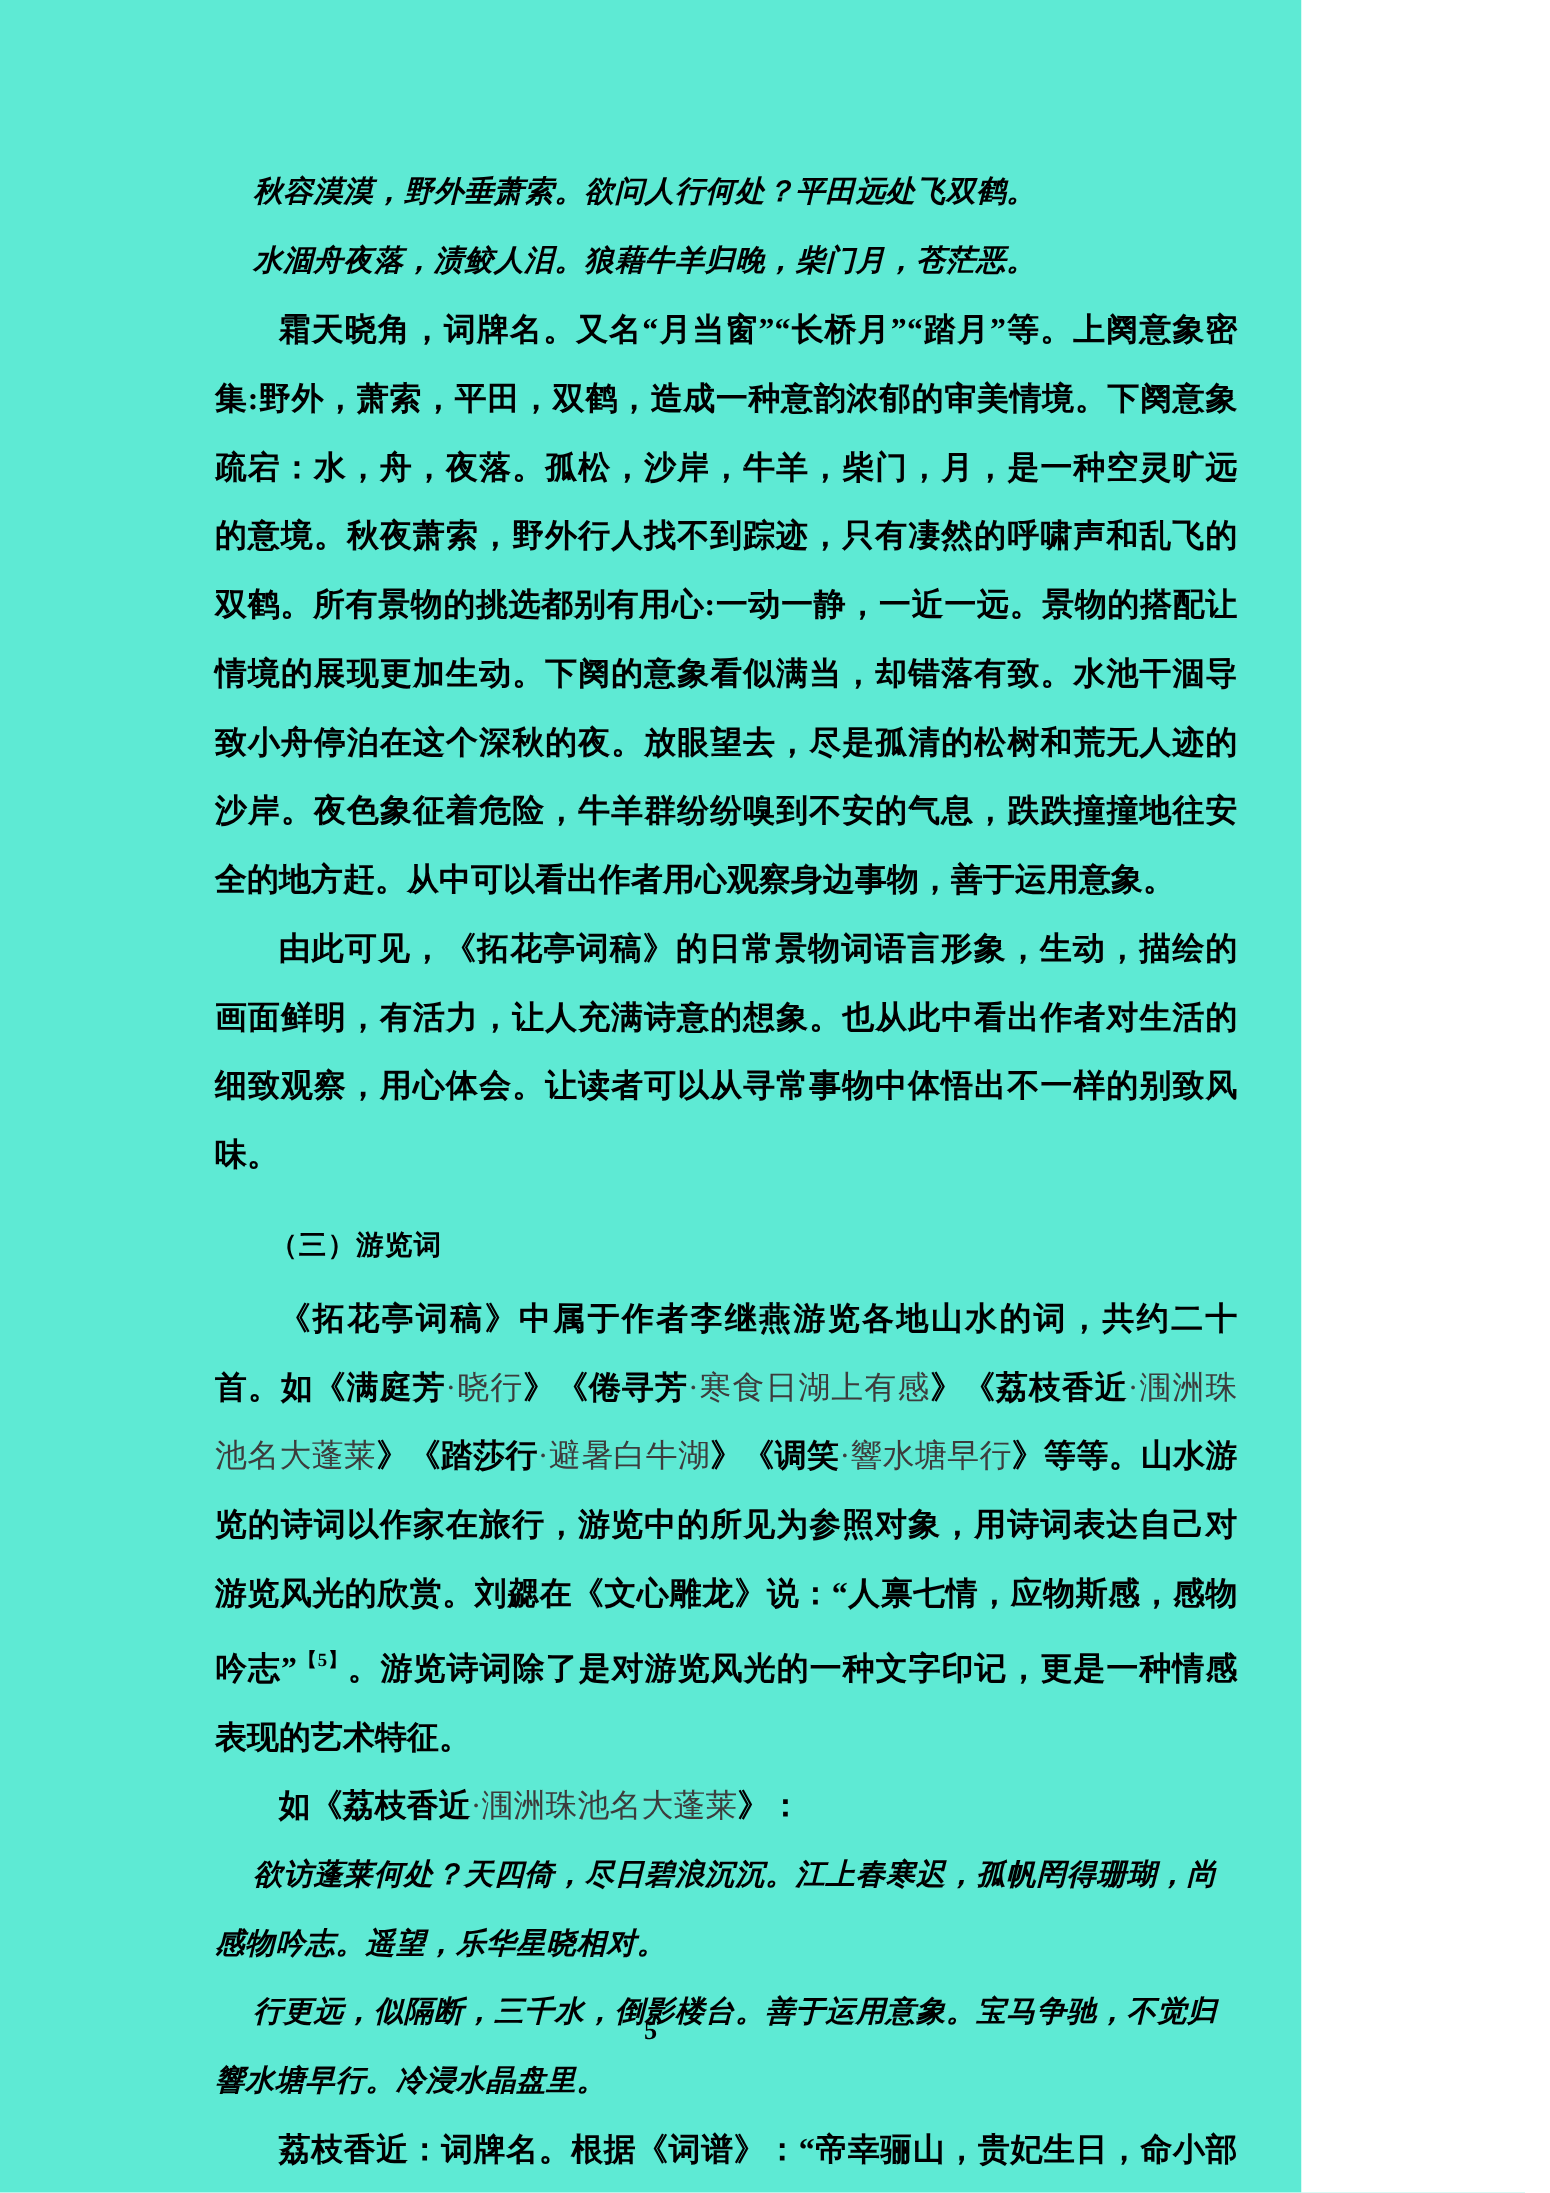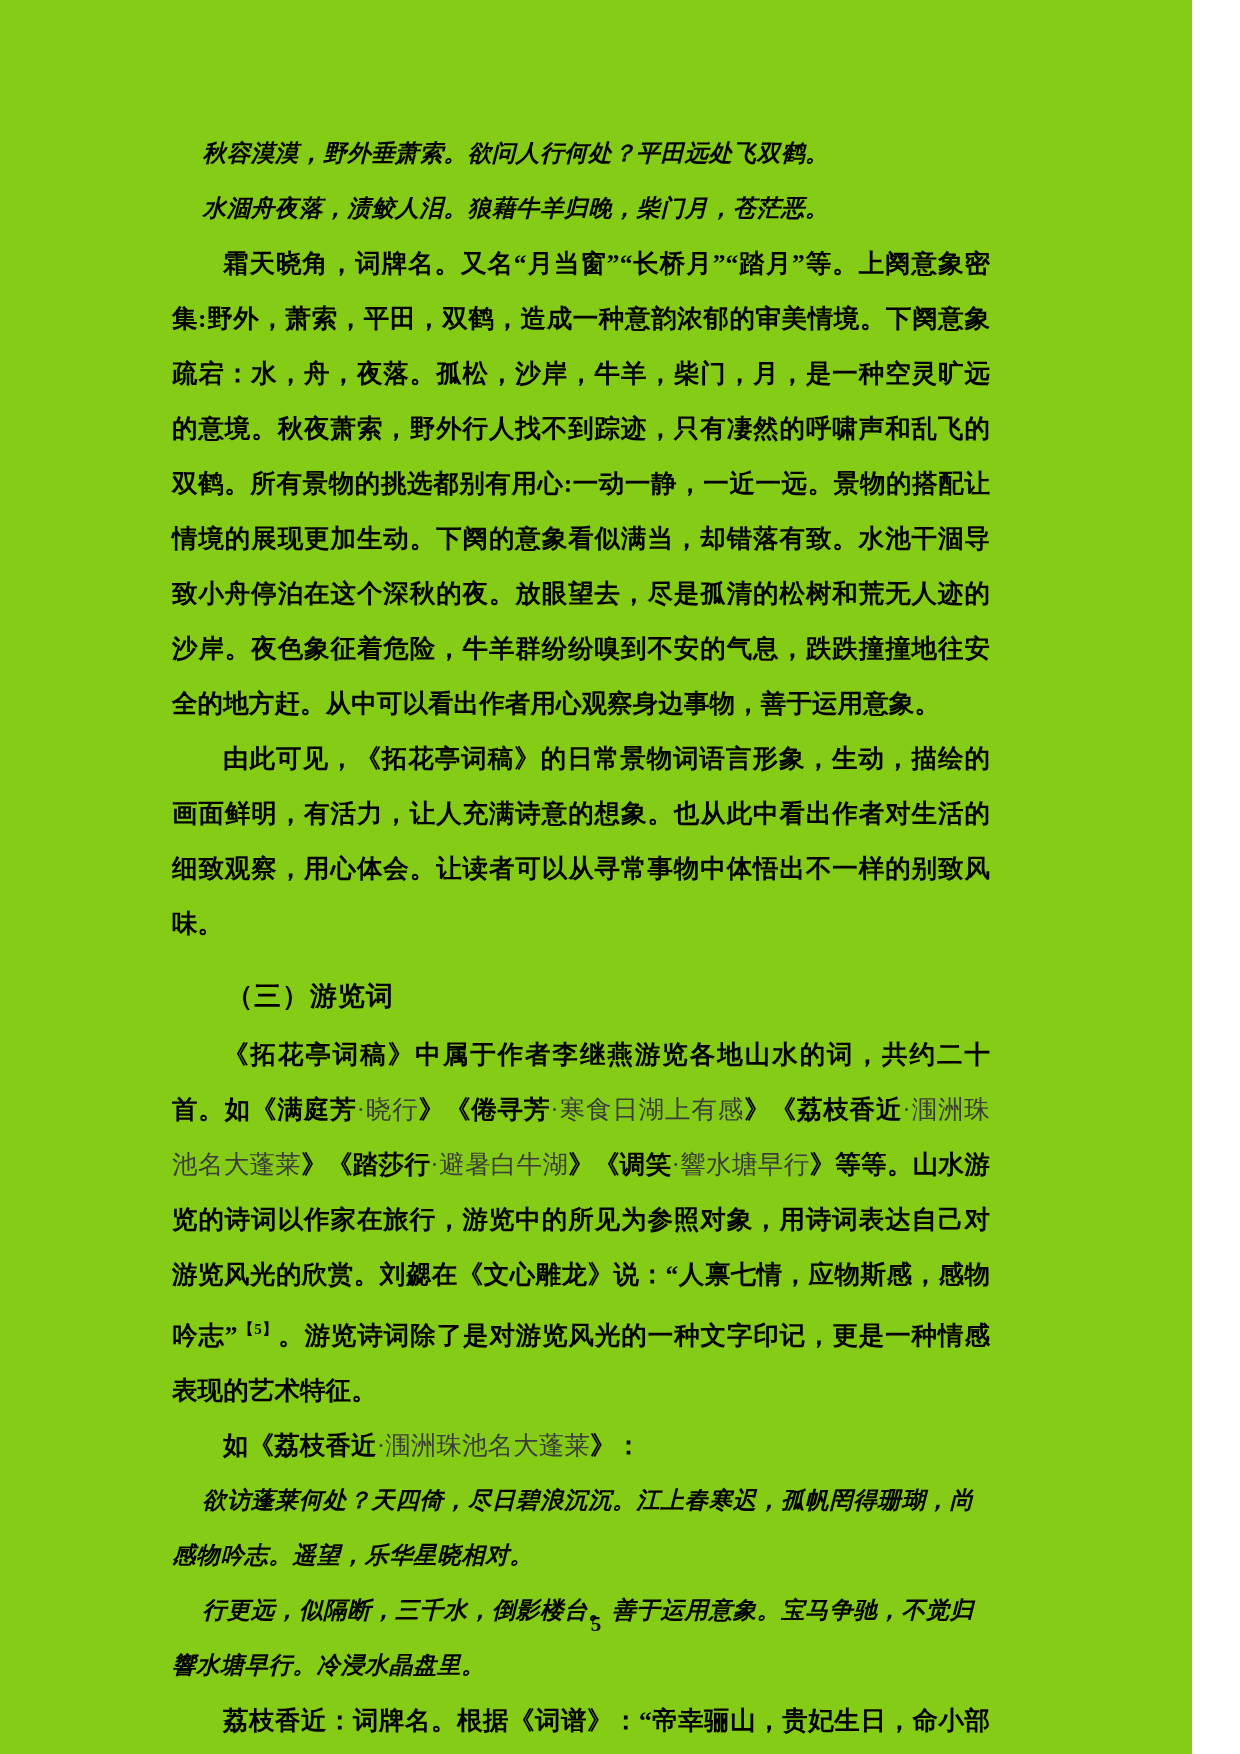"秋容漠漠，野外垂萧索。欲问人行何处？平田远处飞双鹤。" .page { background: #84cc16 -> #5eead4; width: 1192px -> 1041px }
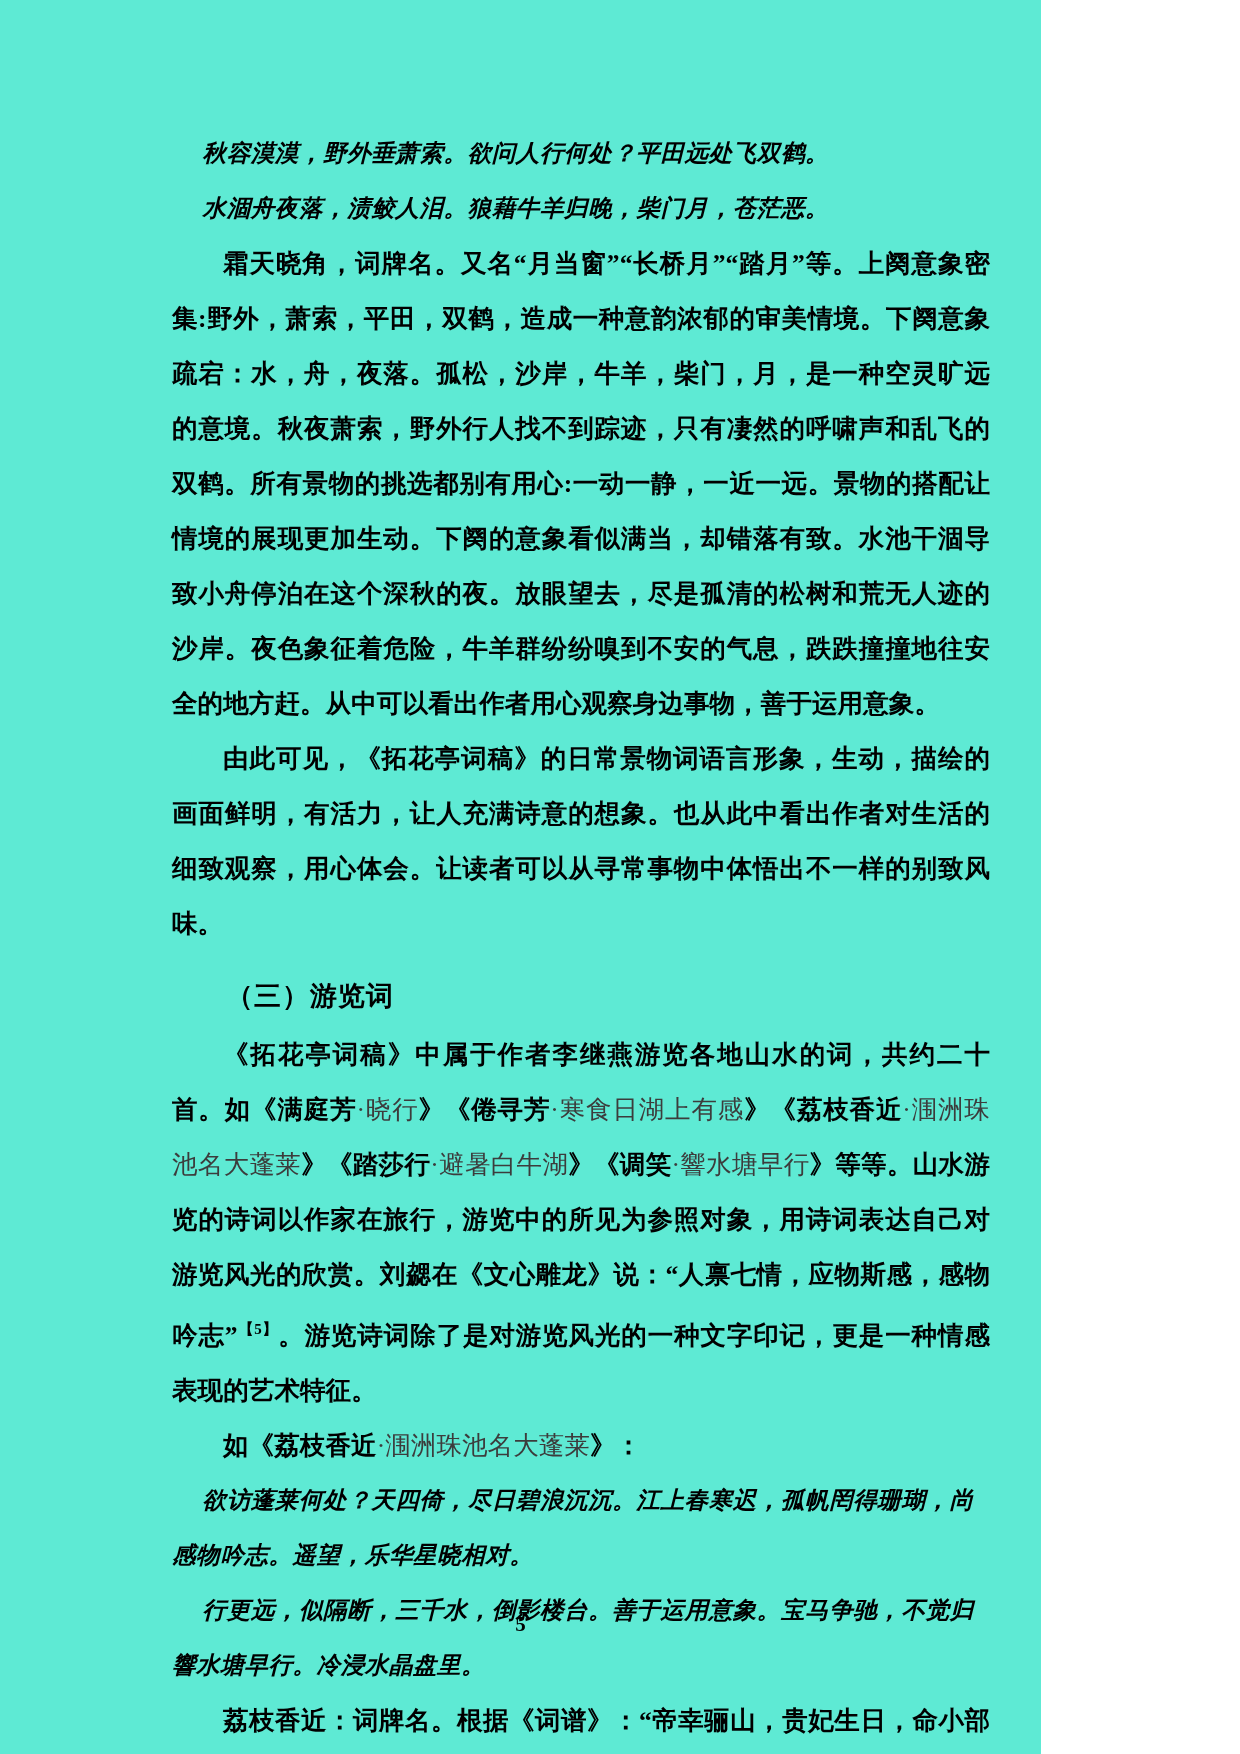"（三）游览词" .heading { font-size: 27px -> 22px }
